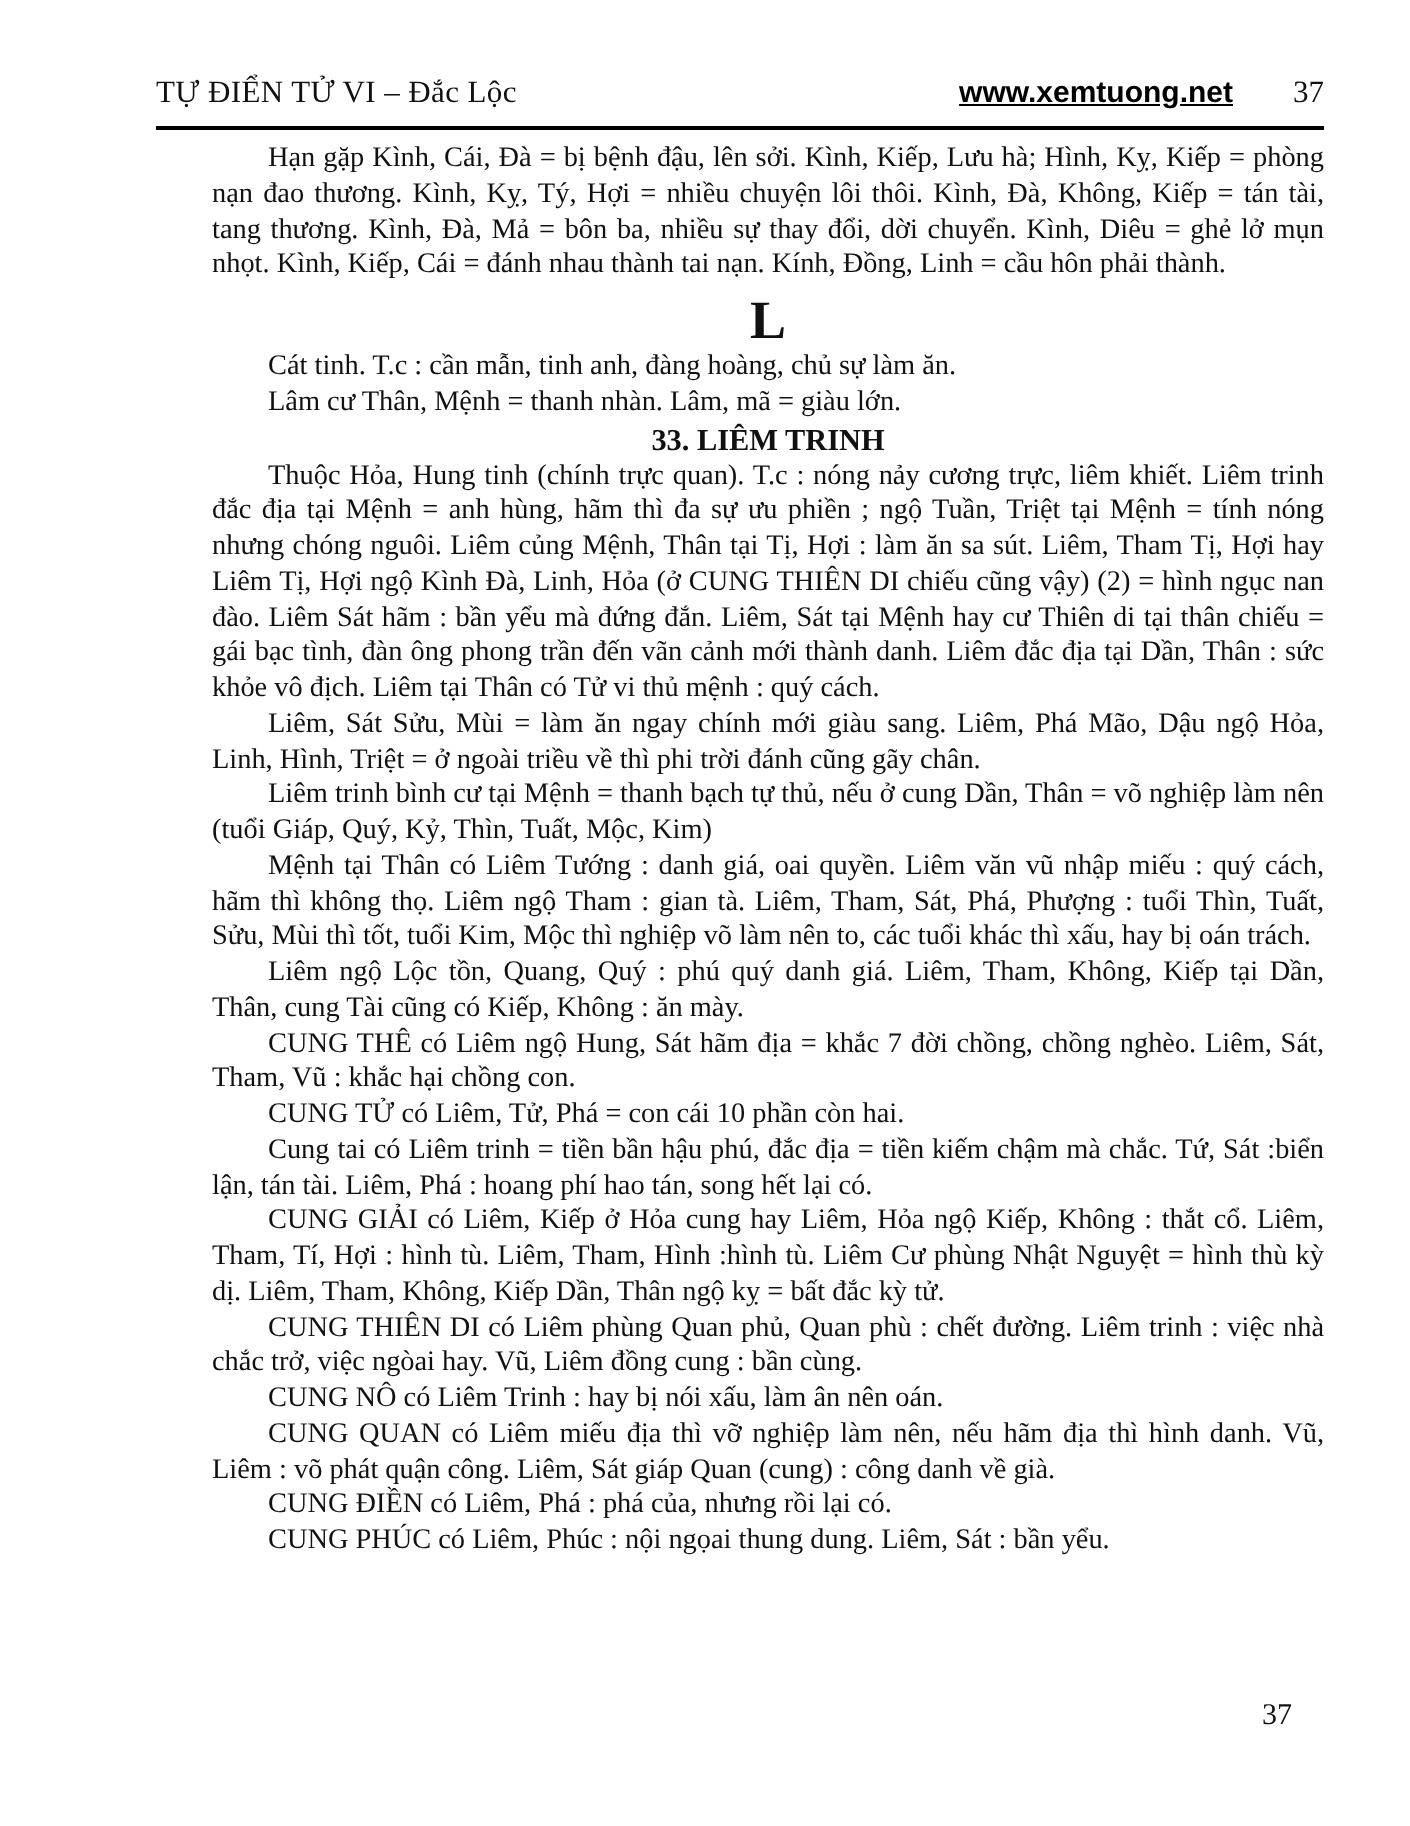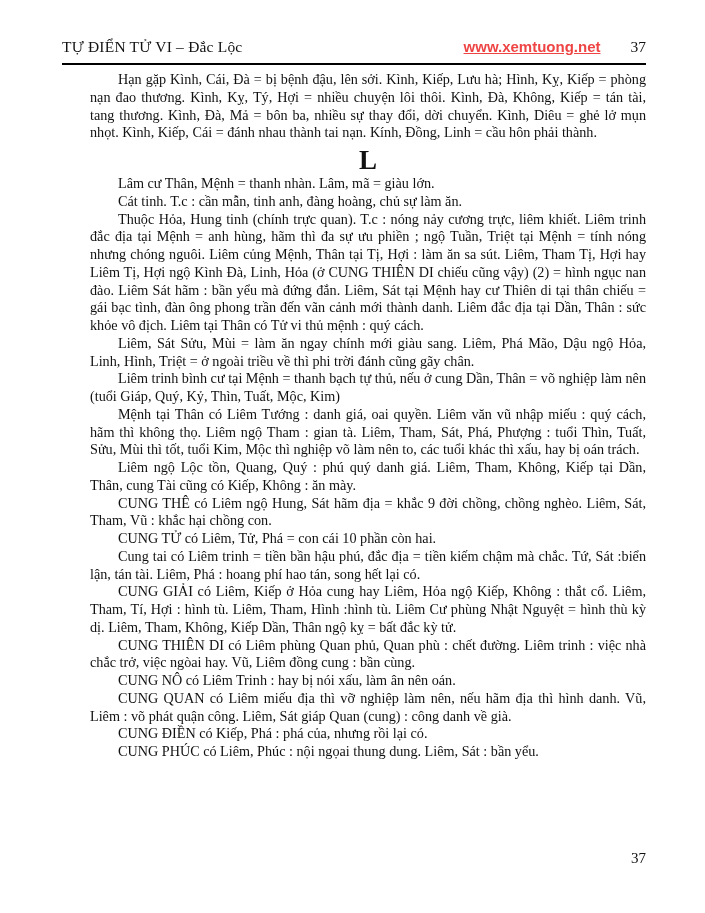"TỰ ĐIỂN TỬ VI –" .page { left: 62px -> 78px }
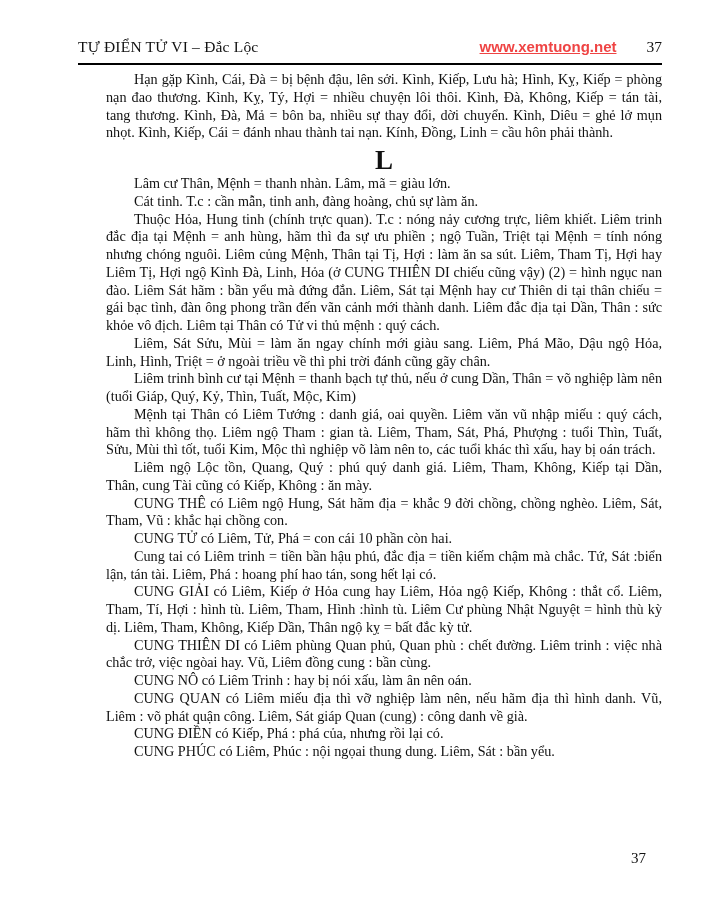"www.xemtuong.net" a.header-url { color: #ef4444 -> #000000 }
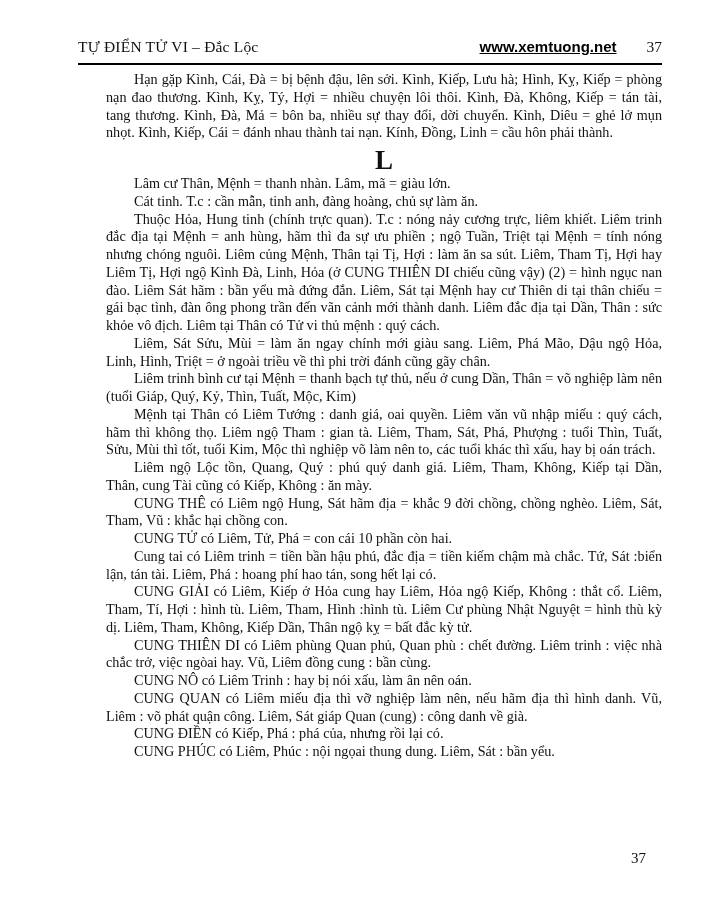"Lâm cư Thân, Mệnh =" p.para { order: before "Cát tinh. T.c : cần" -> after "Cát tinh. T.c : cần" }
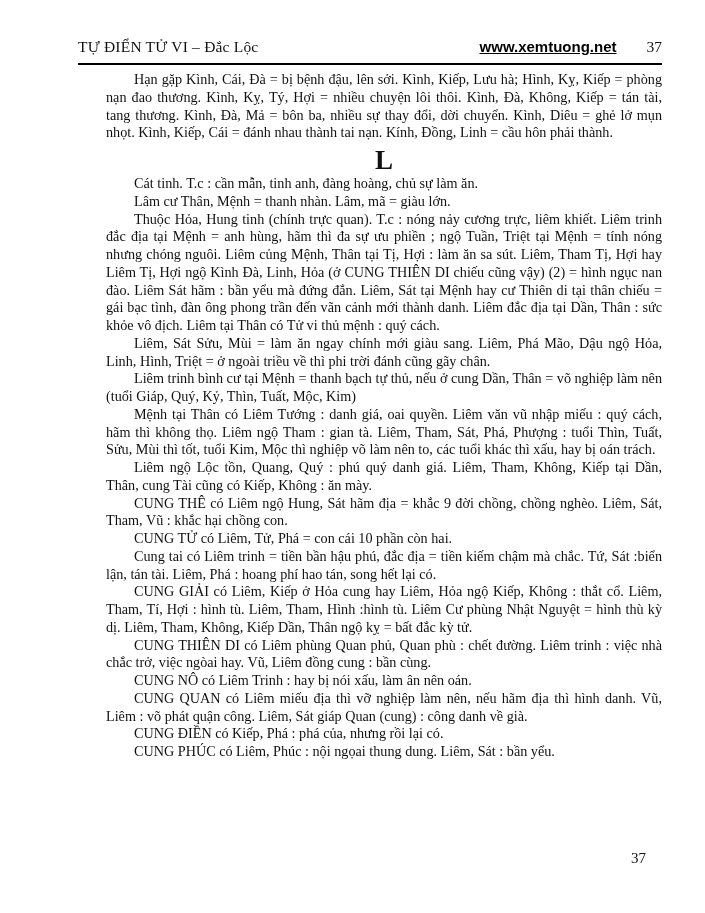"33. LIÊM TRINH" h2.h-sec { html: none -> <h2>33. LIÊM TRINH</h2> }
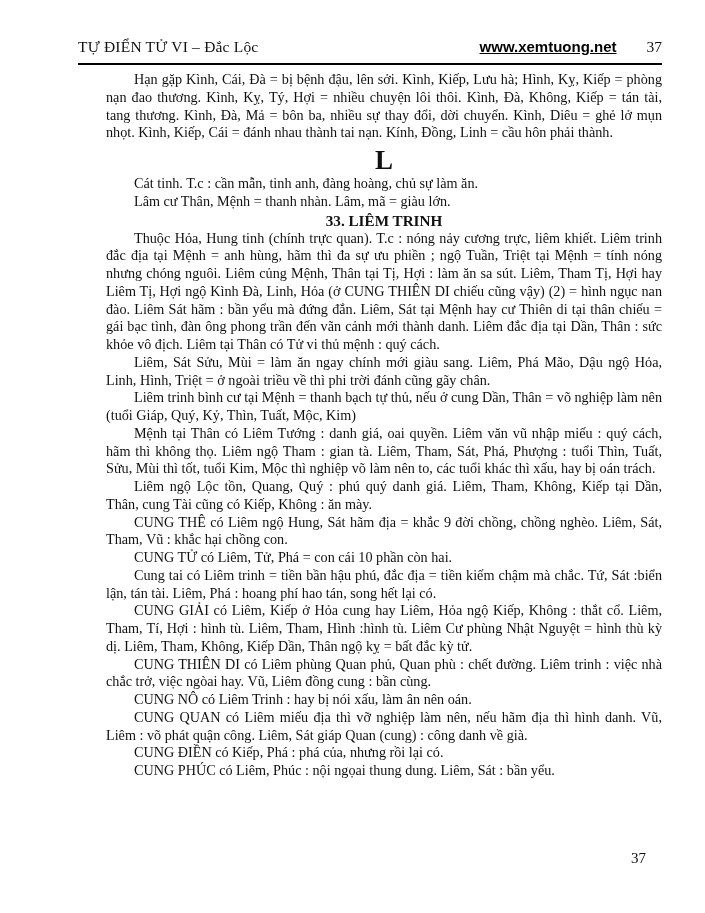"CUNG THÊ có Liêm ngộ" p.para { text: 9 -> 7 }
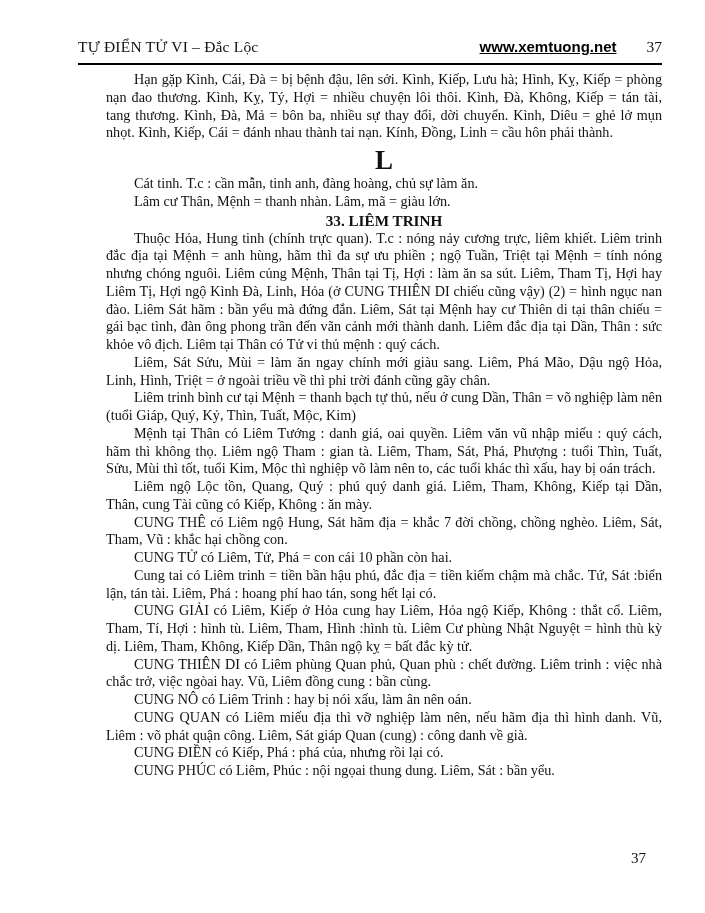"CUNG ĐIỀN có Kiếp, Phá" p.para { text: Kiếp -> Liêm }
